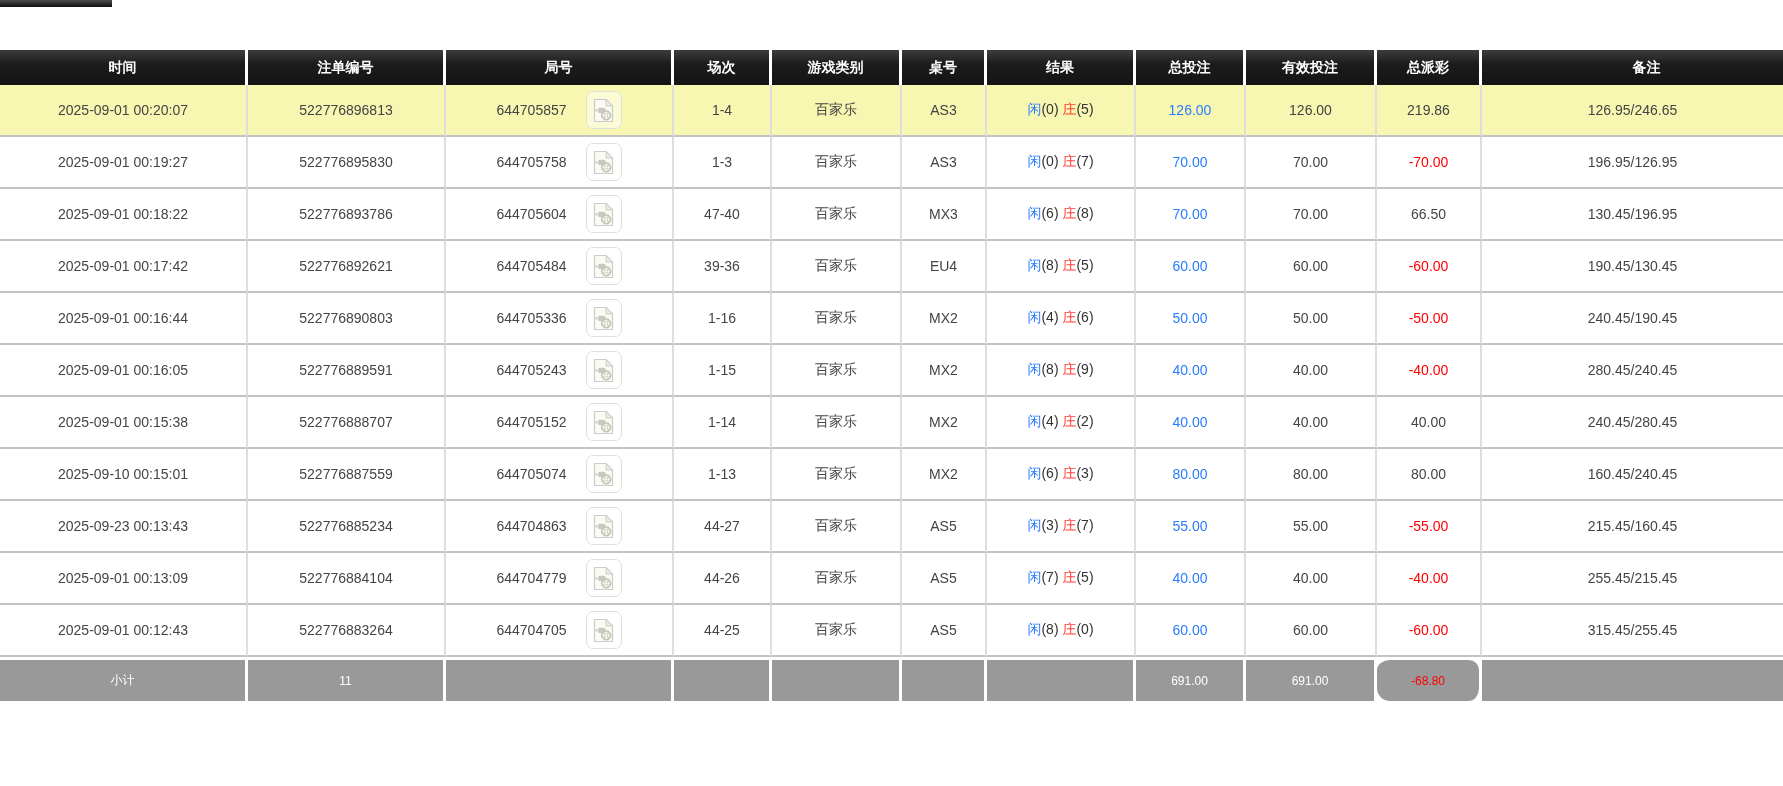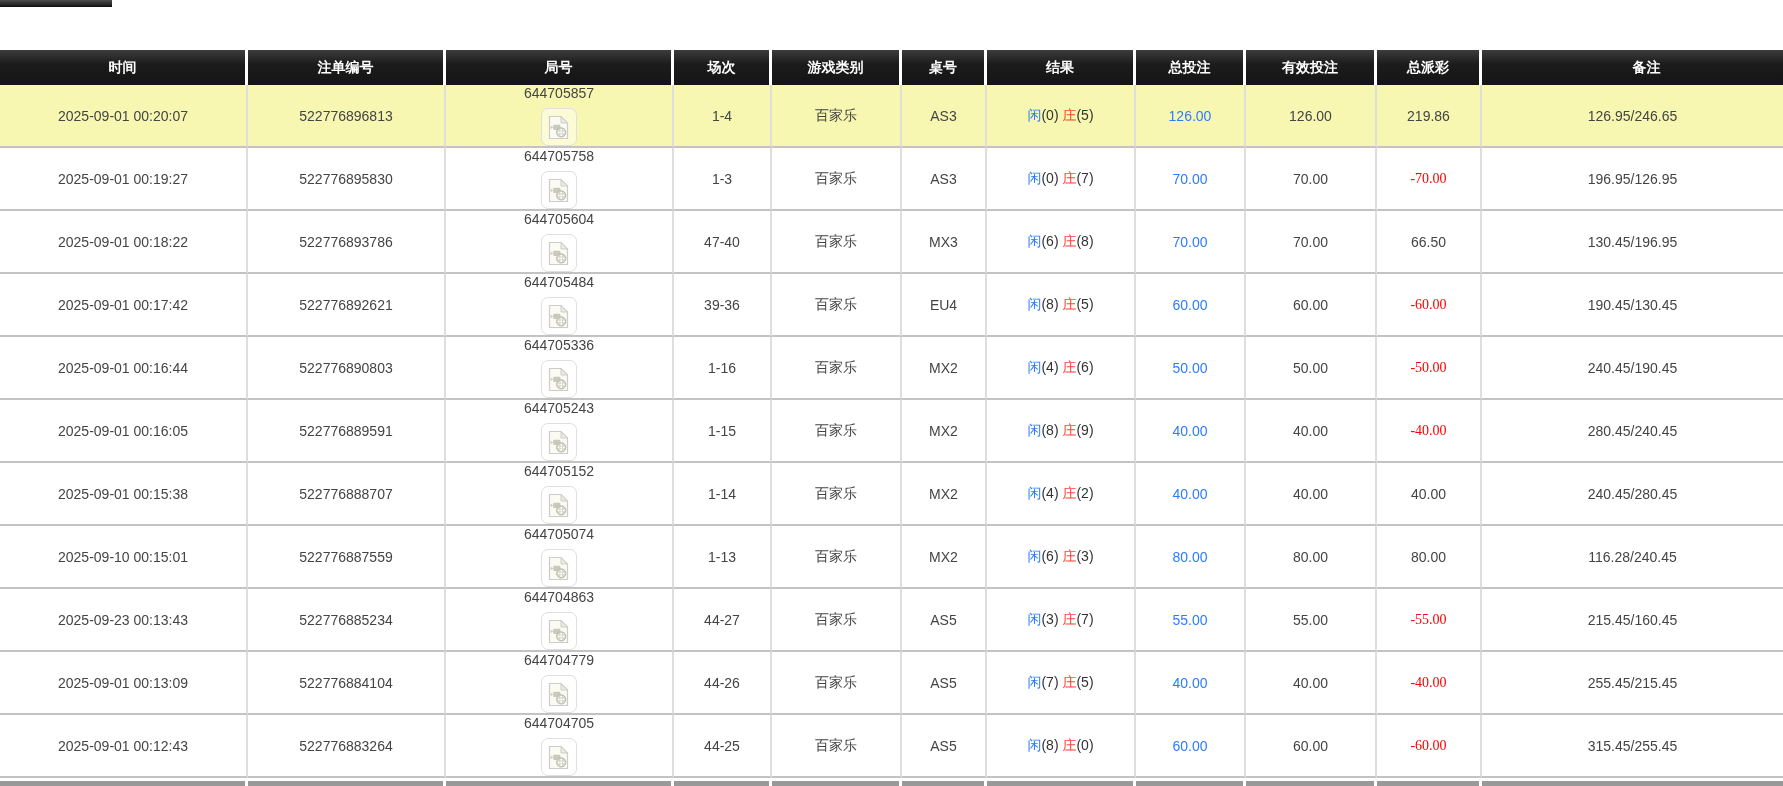"644705857" .round-wrap { flex-direction: column -> none; gap: 7px -> 19px }
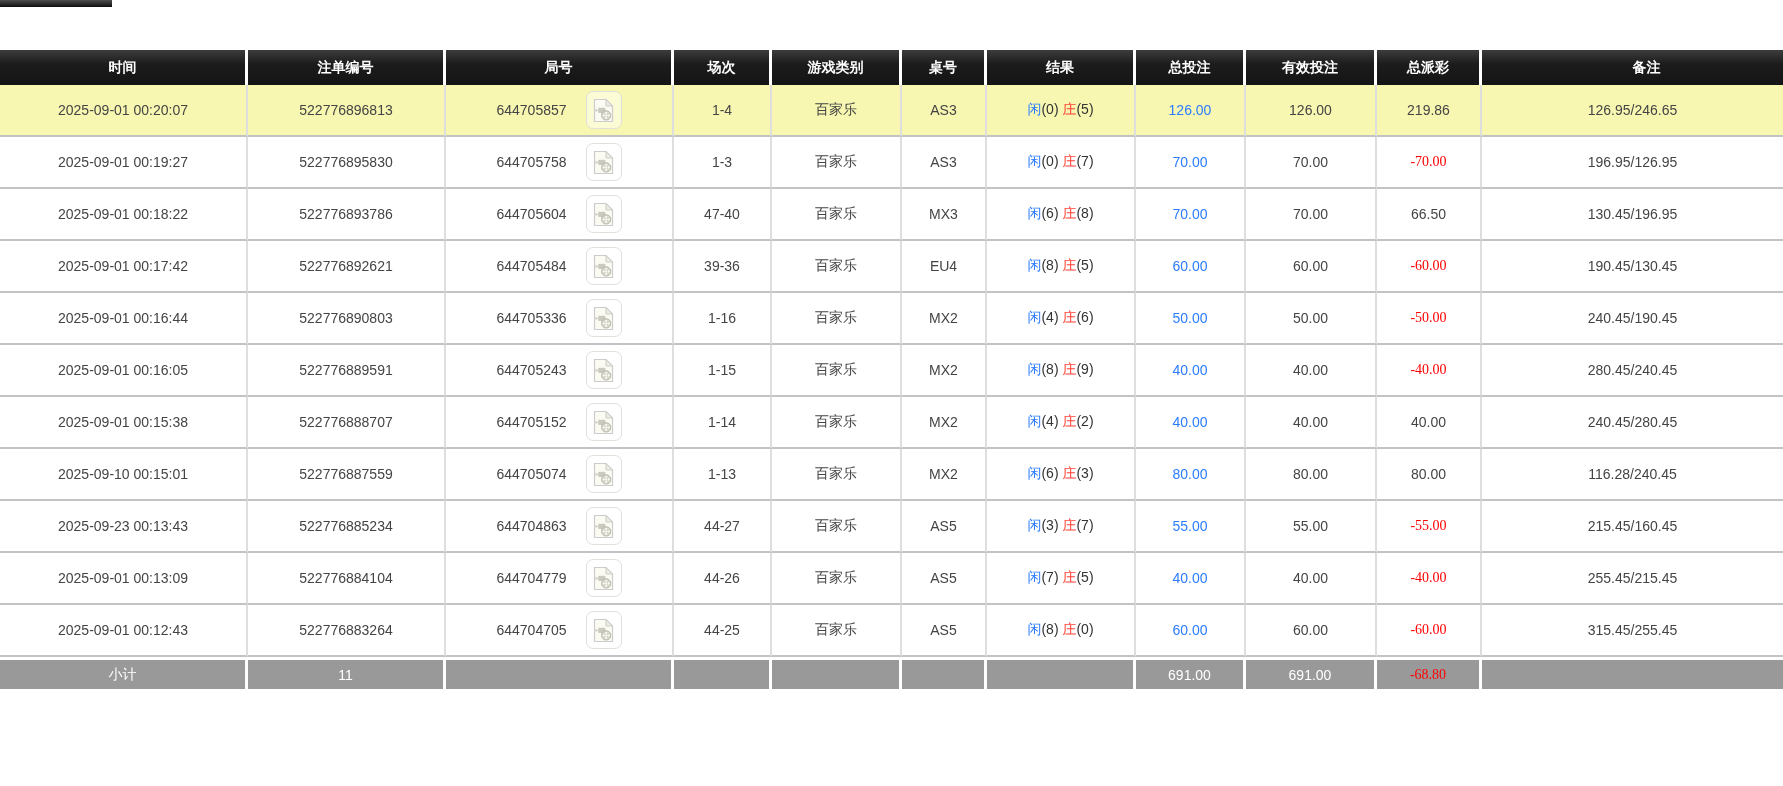"-70.00" .neg { font-family: Liberation Serif, serif -> none }
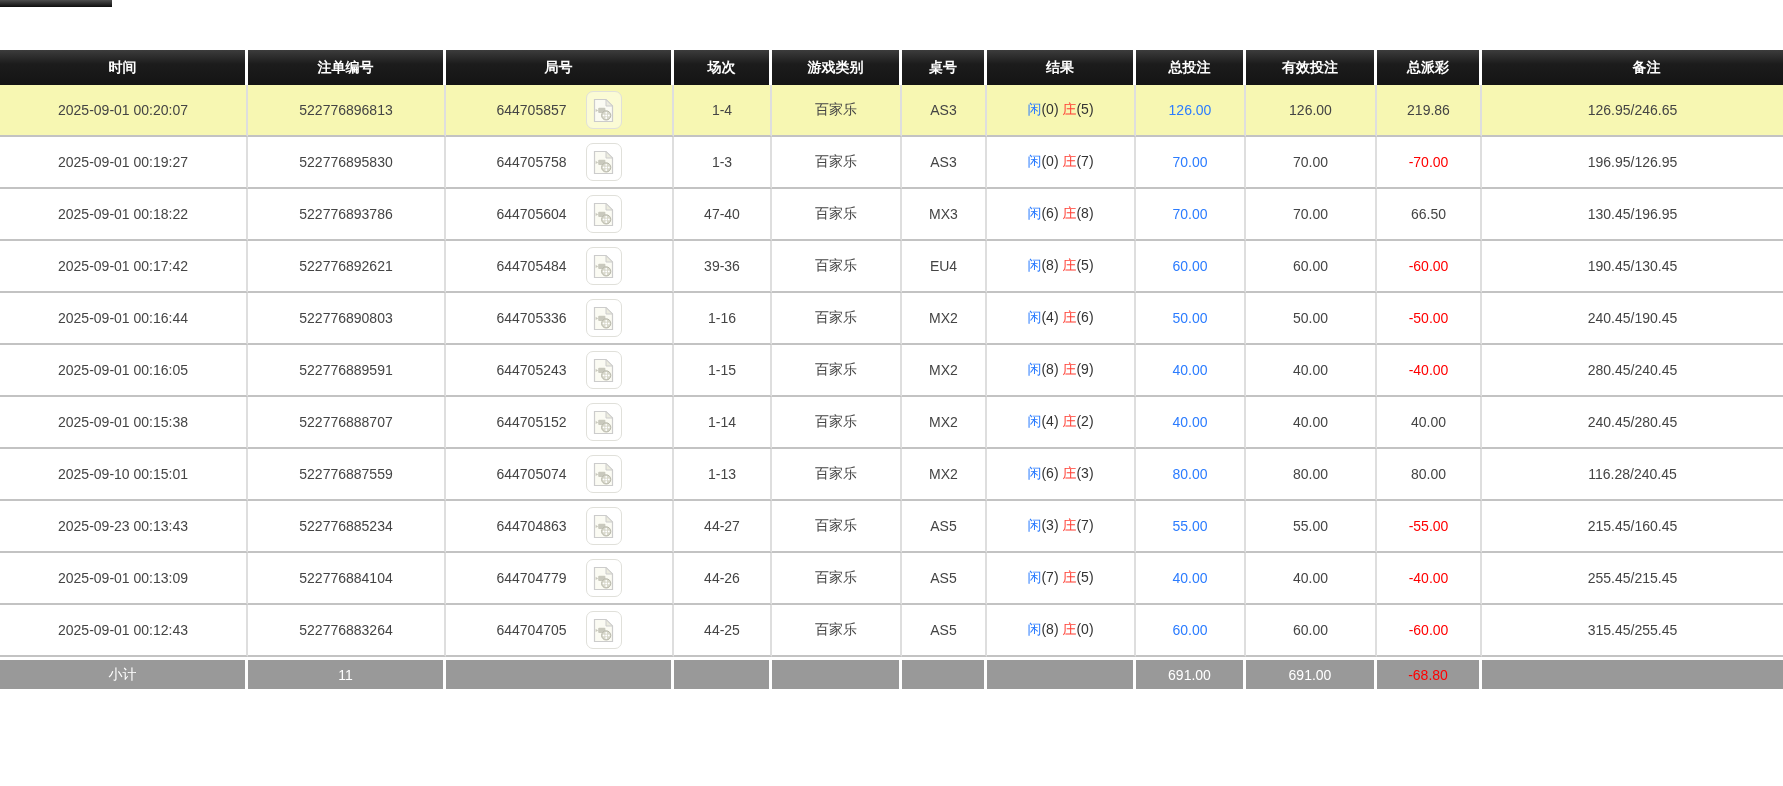"116.28/240.45" td { text: 116.28/240.45 -> 160.45/240.45 }
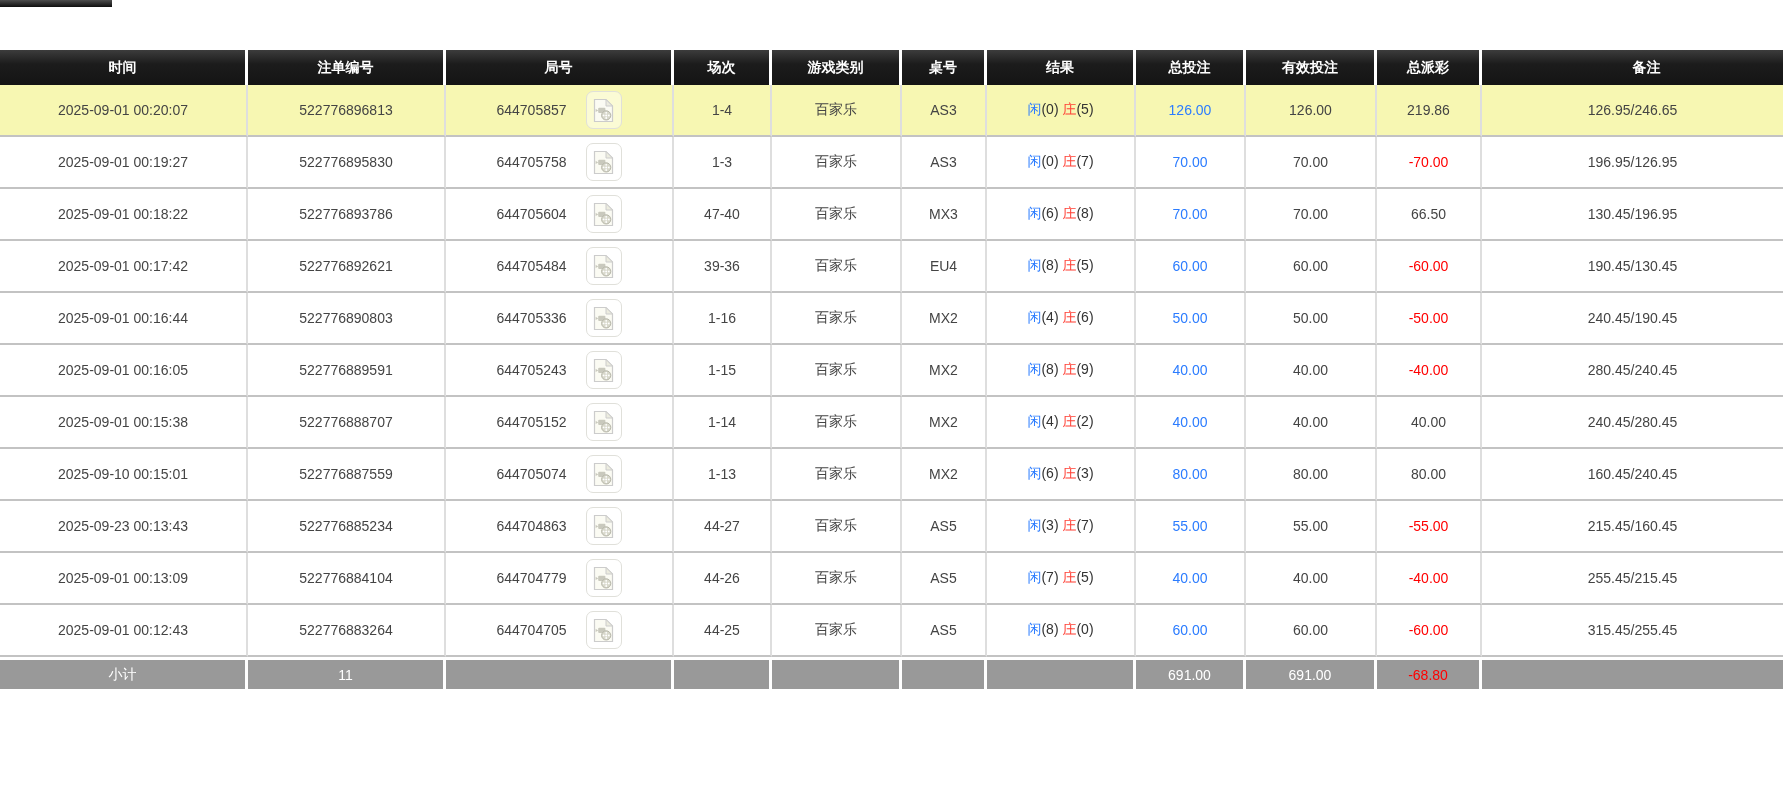"小计" tfoot td { font-size: 14px -> 12px; height: 32px -> 44px }
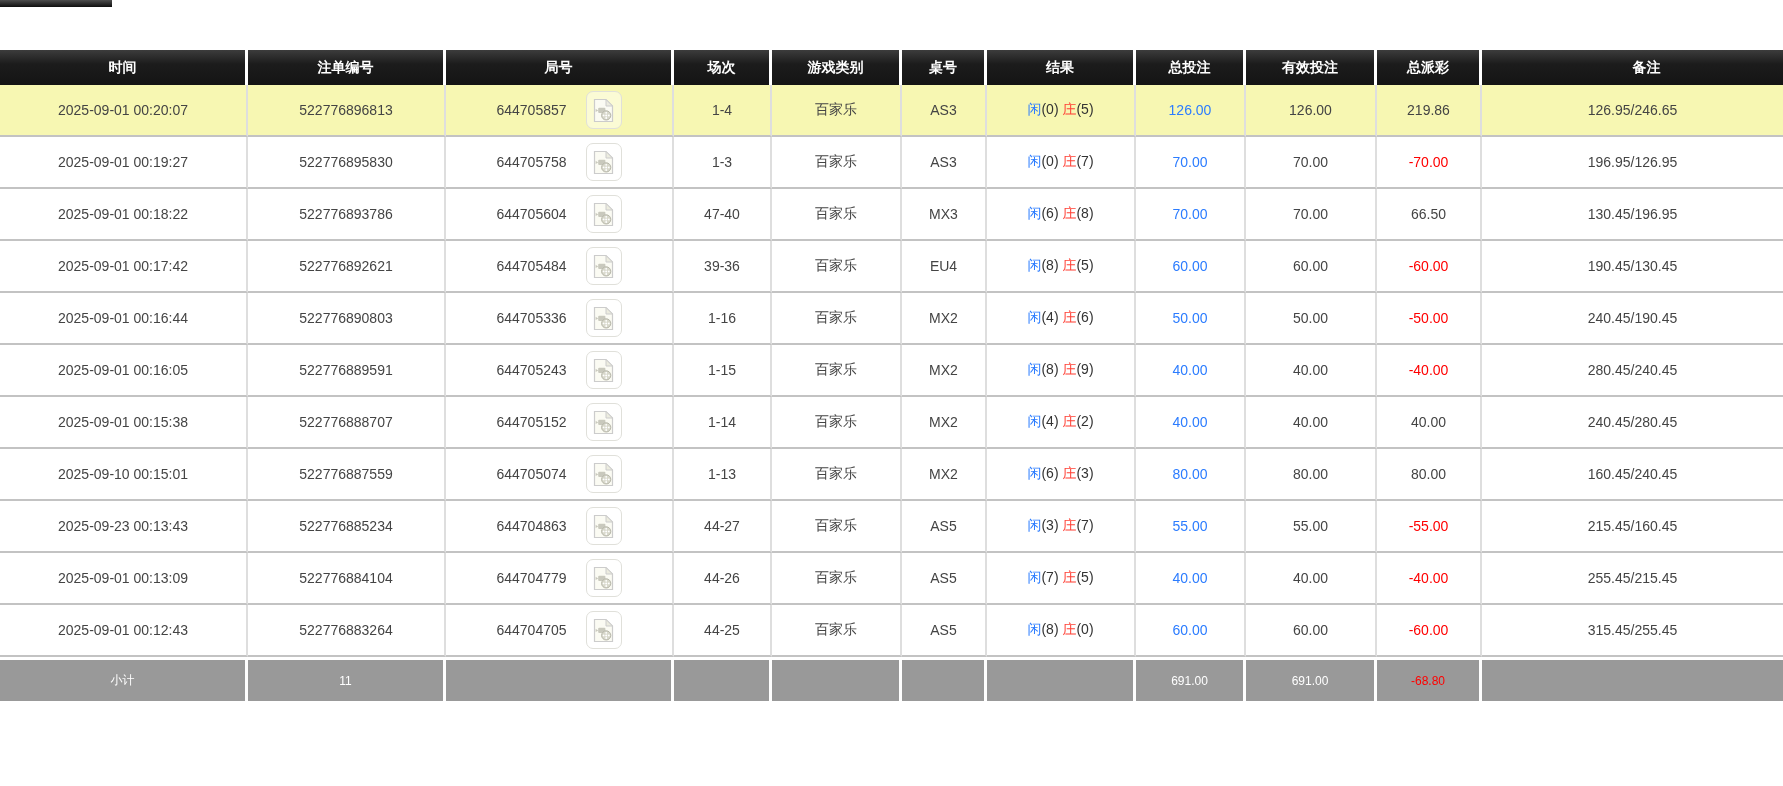"-68.80" tfoot td.neg { border-radius: none -> 13px }
